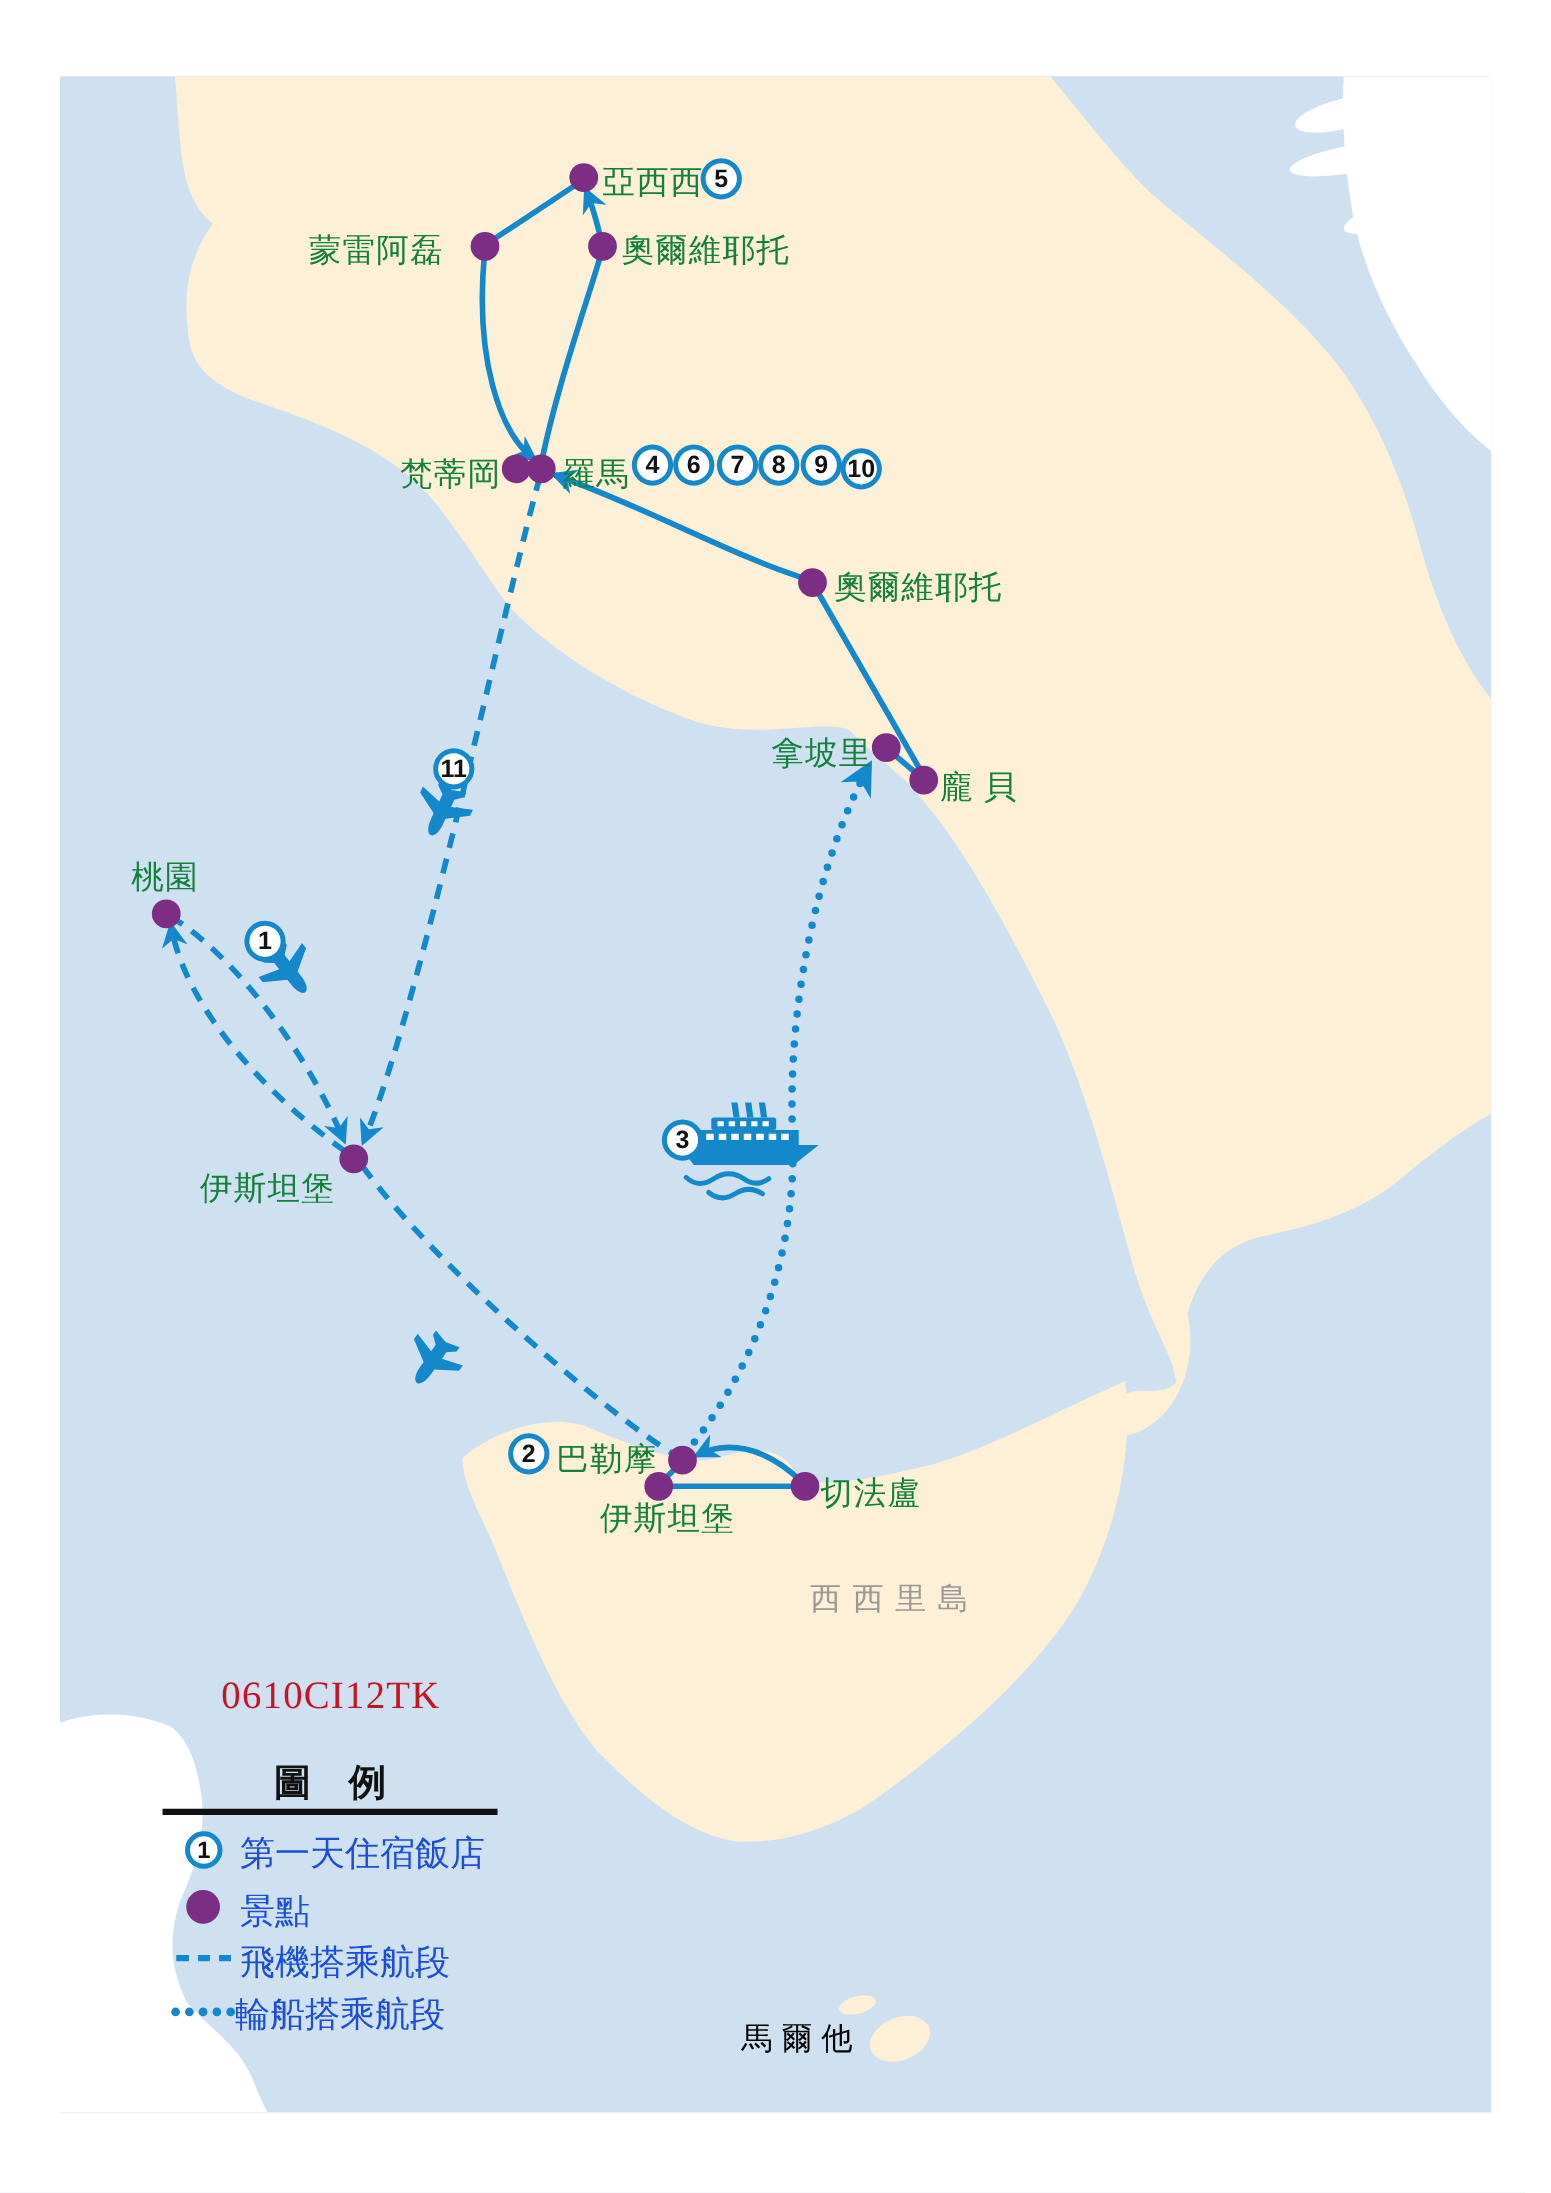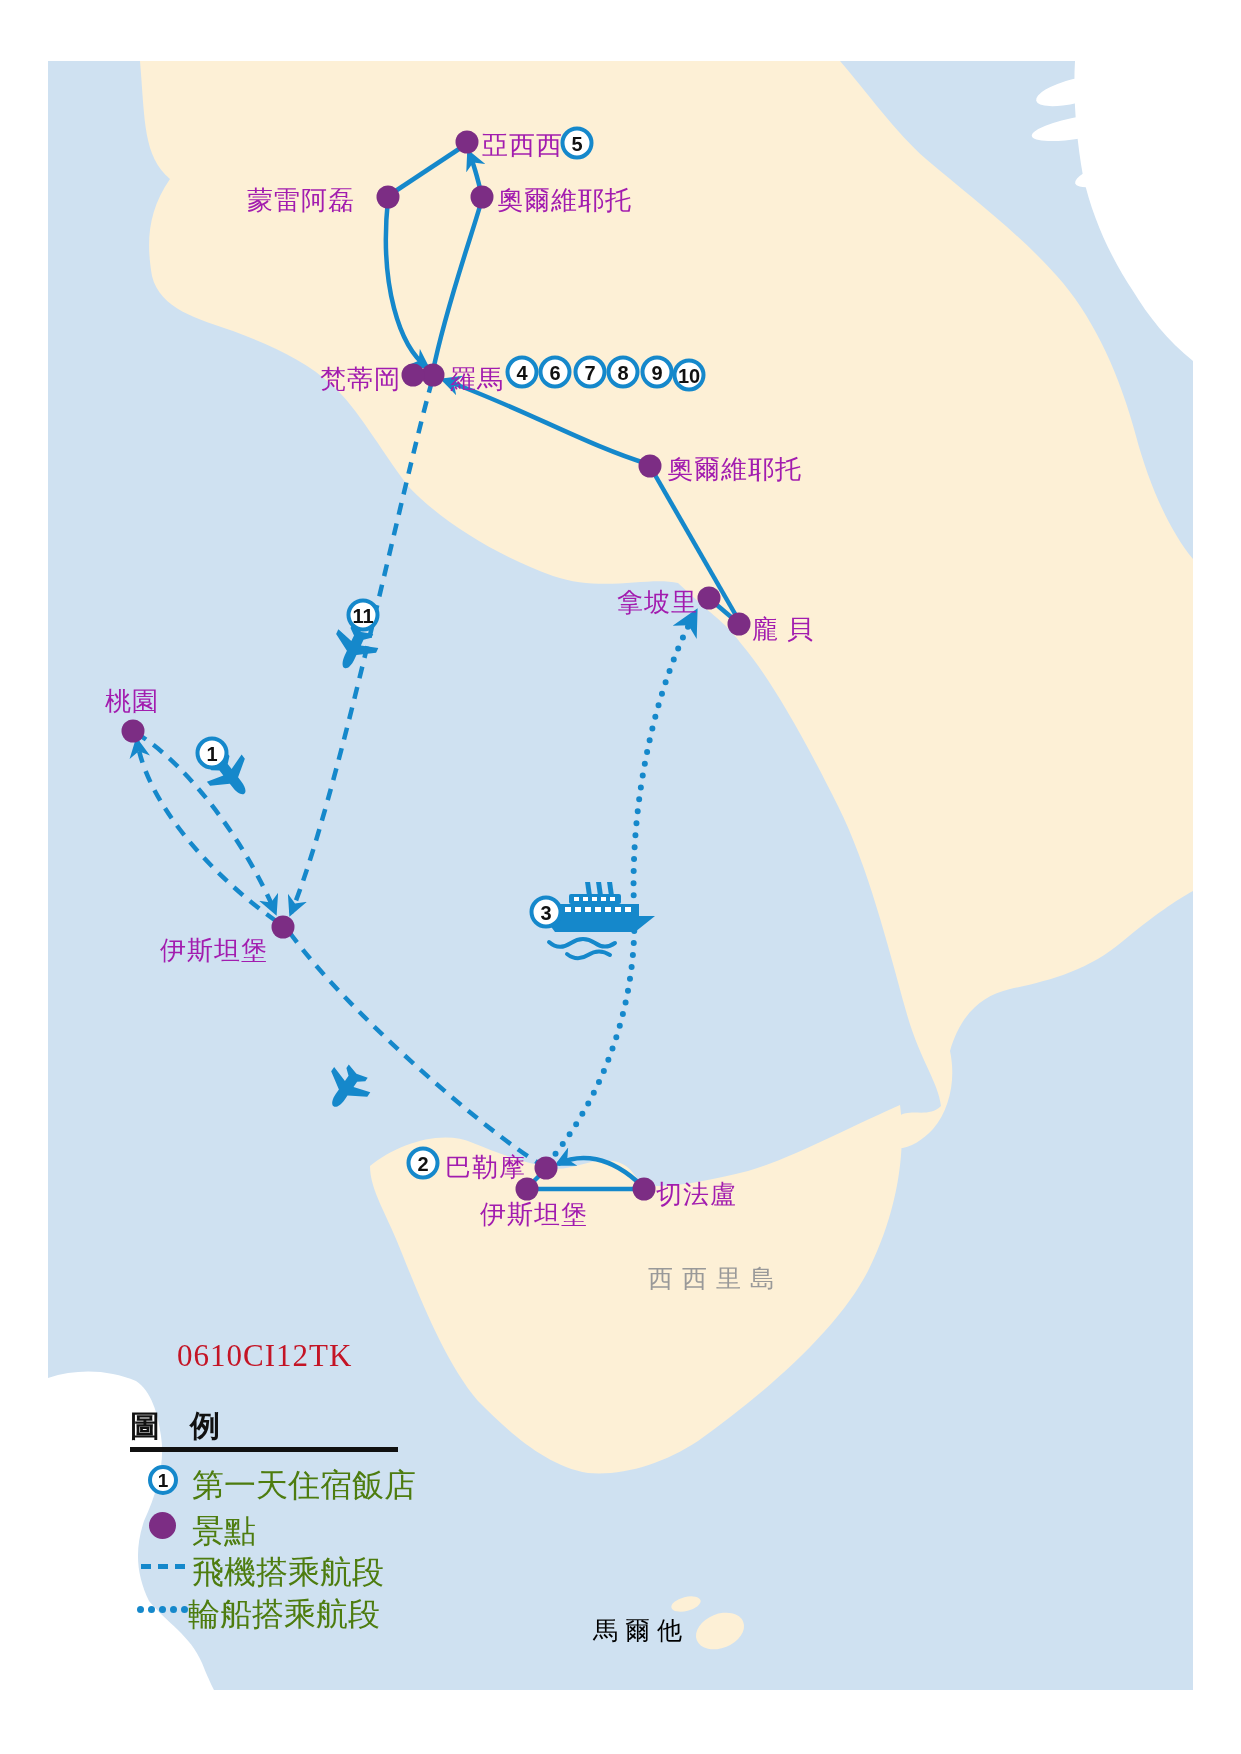"亞西西" .city-label { color: #a21caf -> #15803d }
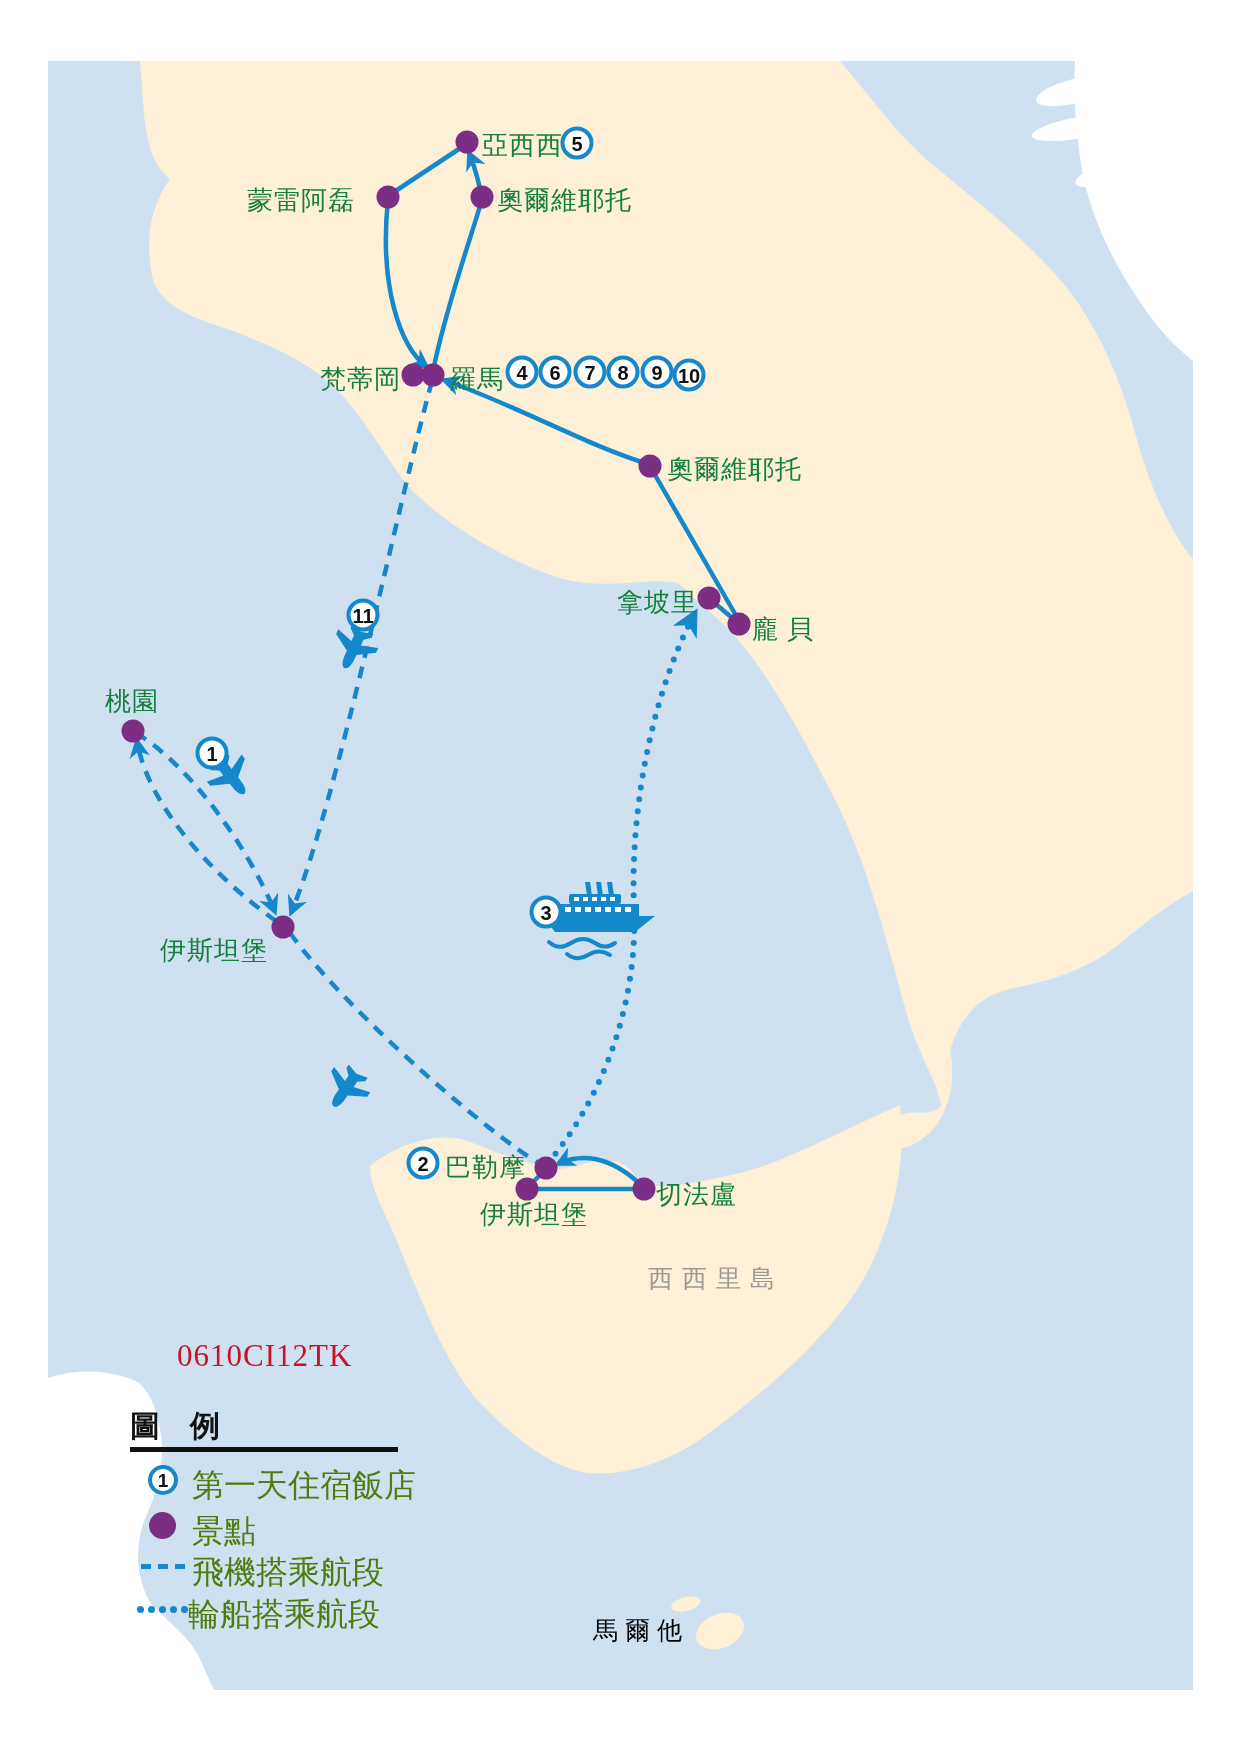"圖 例" .legend-title { text-align: none -> center }
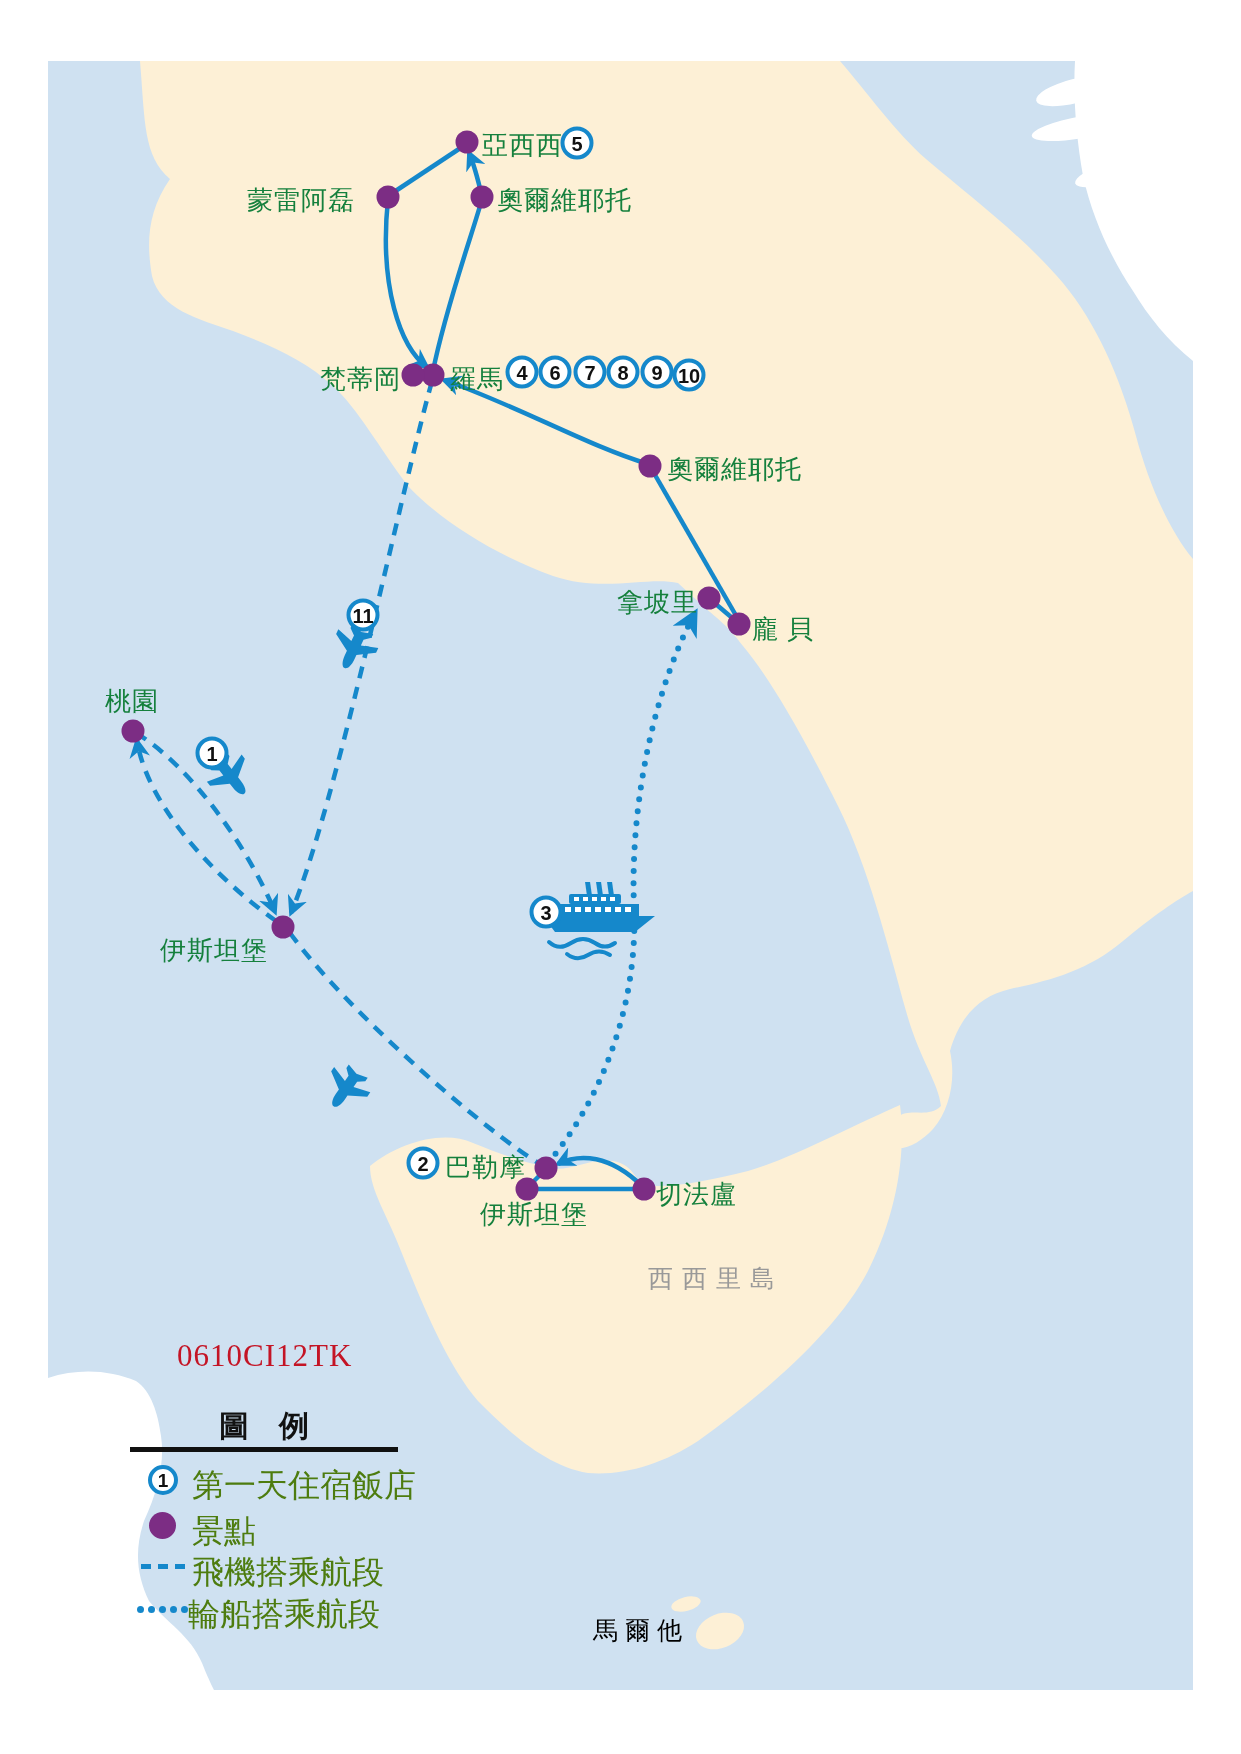"第一天住宿飯店" .legend-label { color: #4d7c0f -> #1d4ed8; font-size: 32px -> 28px }
